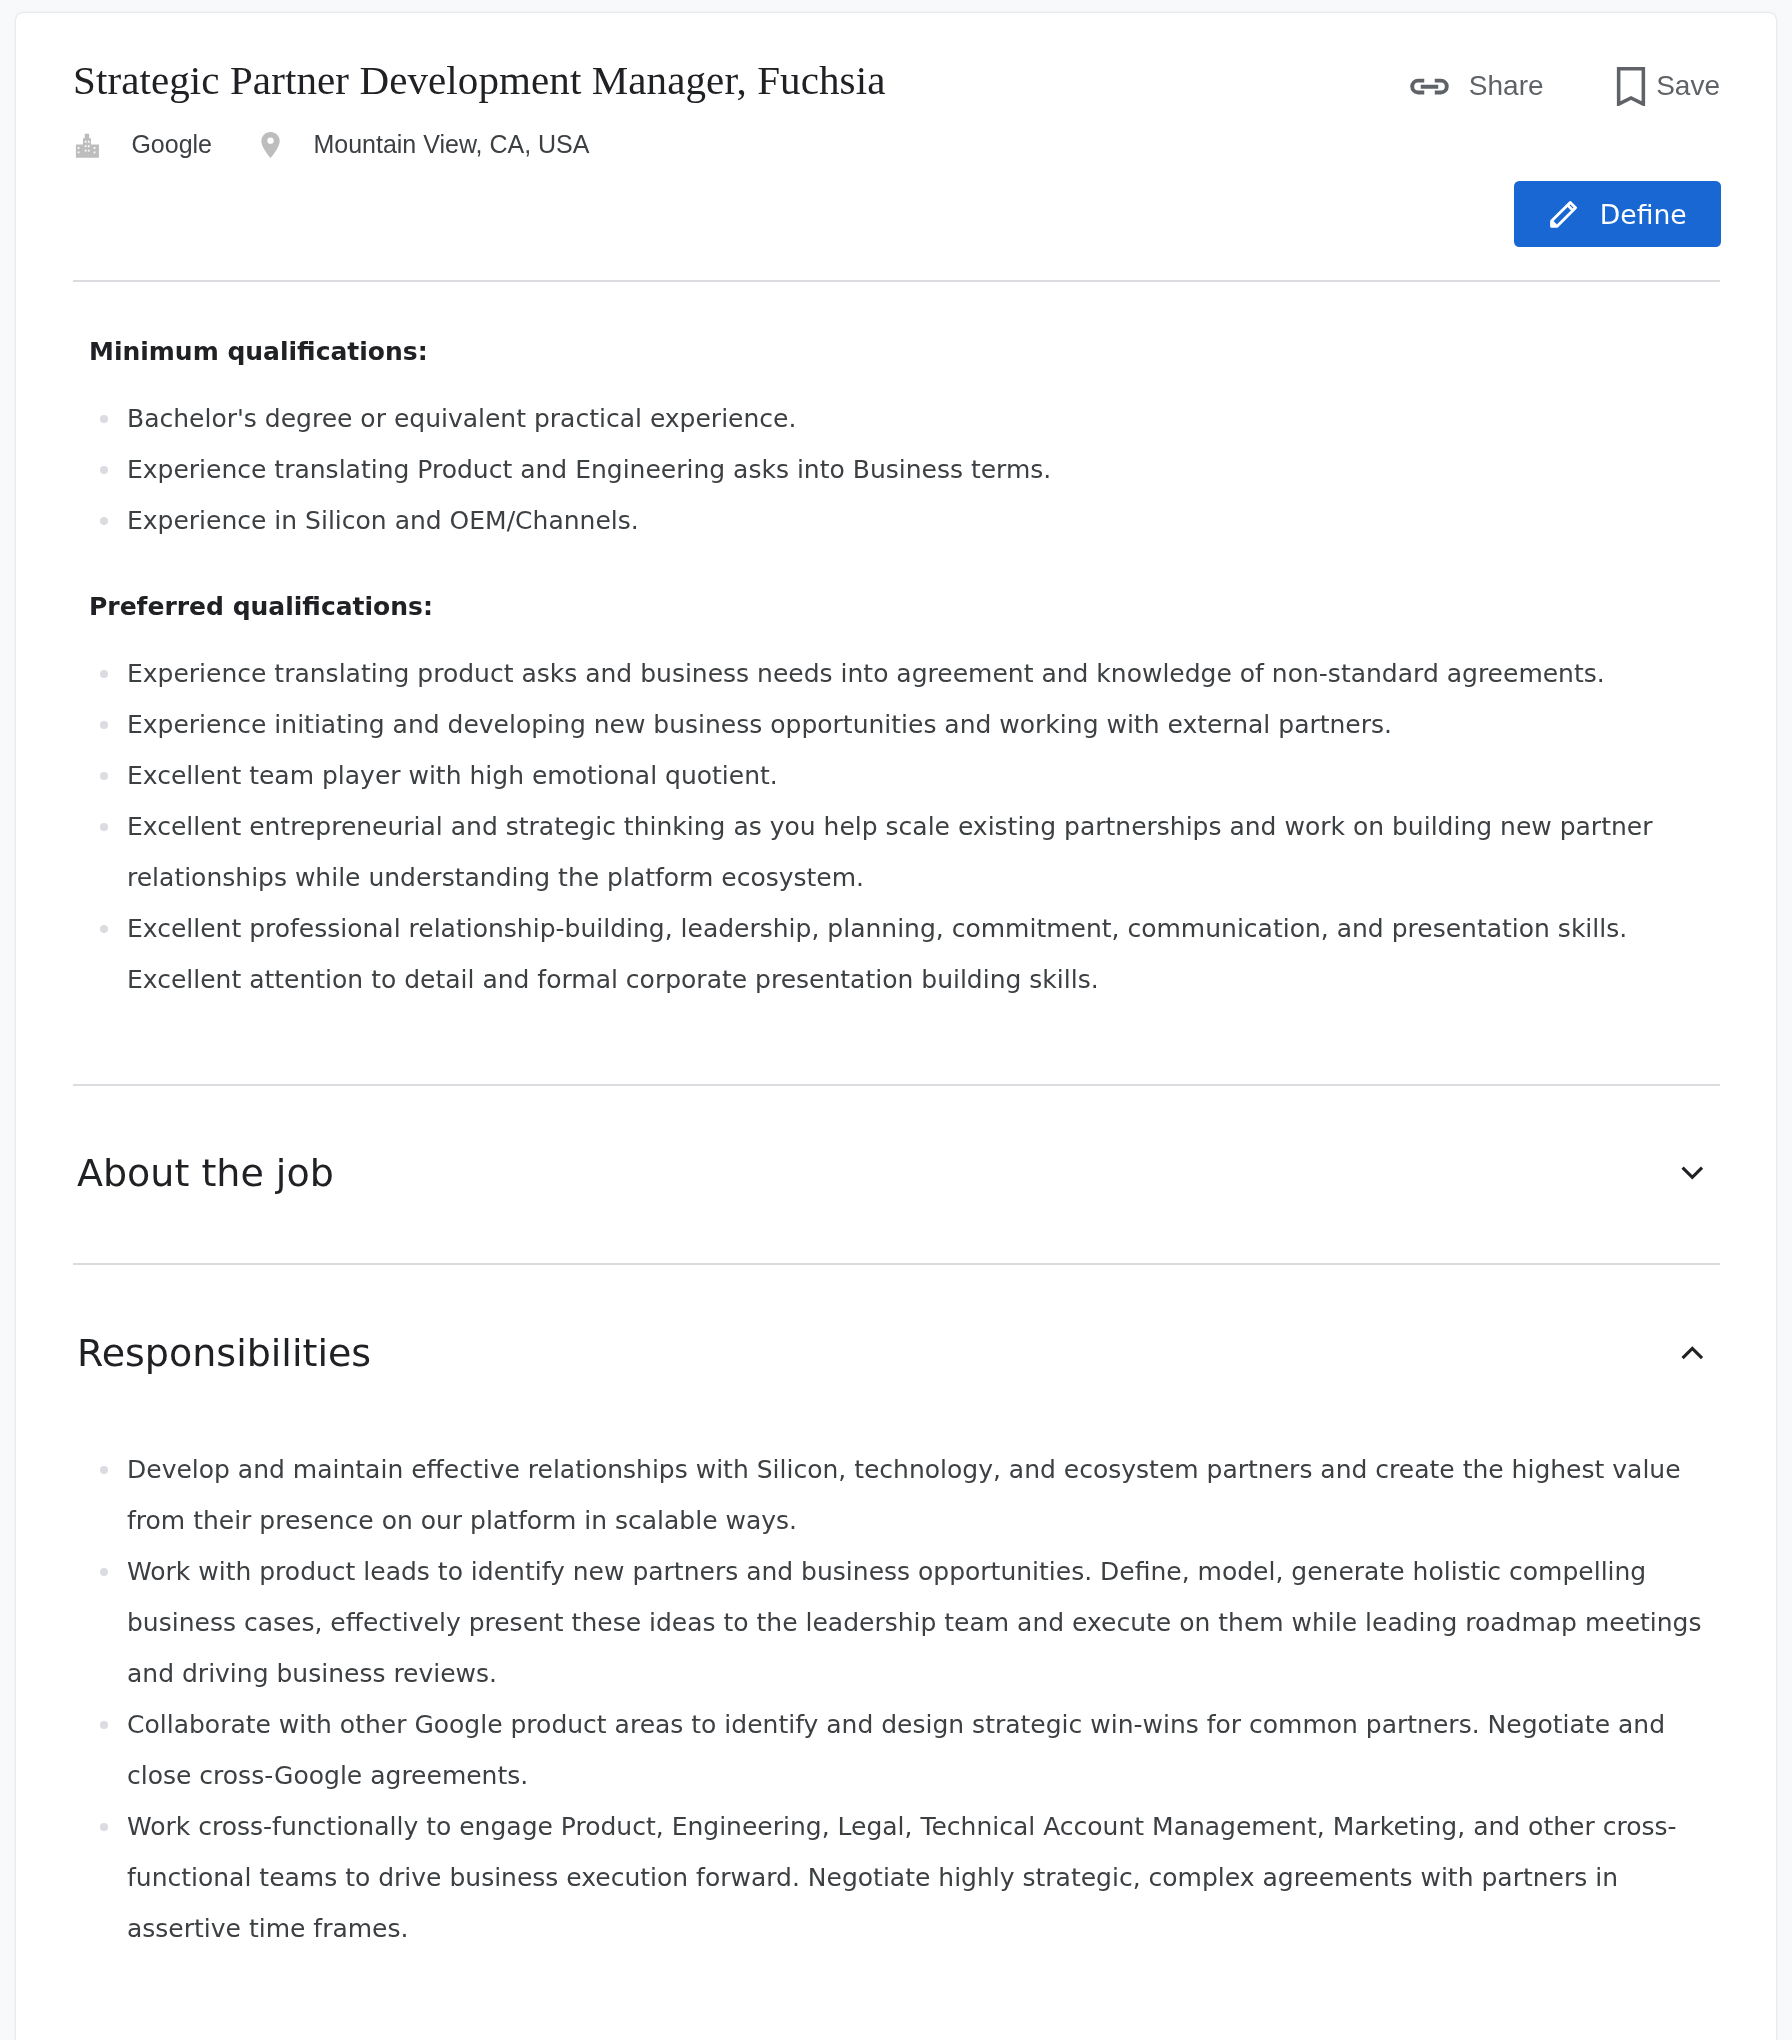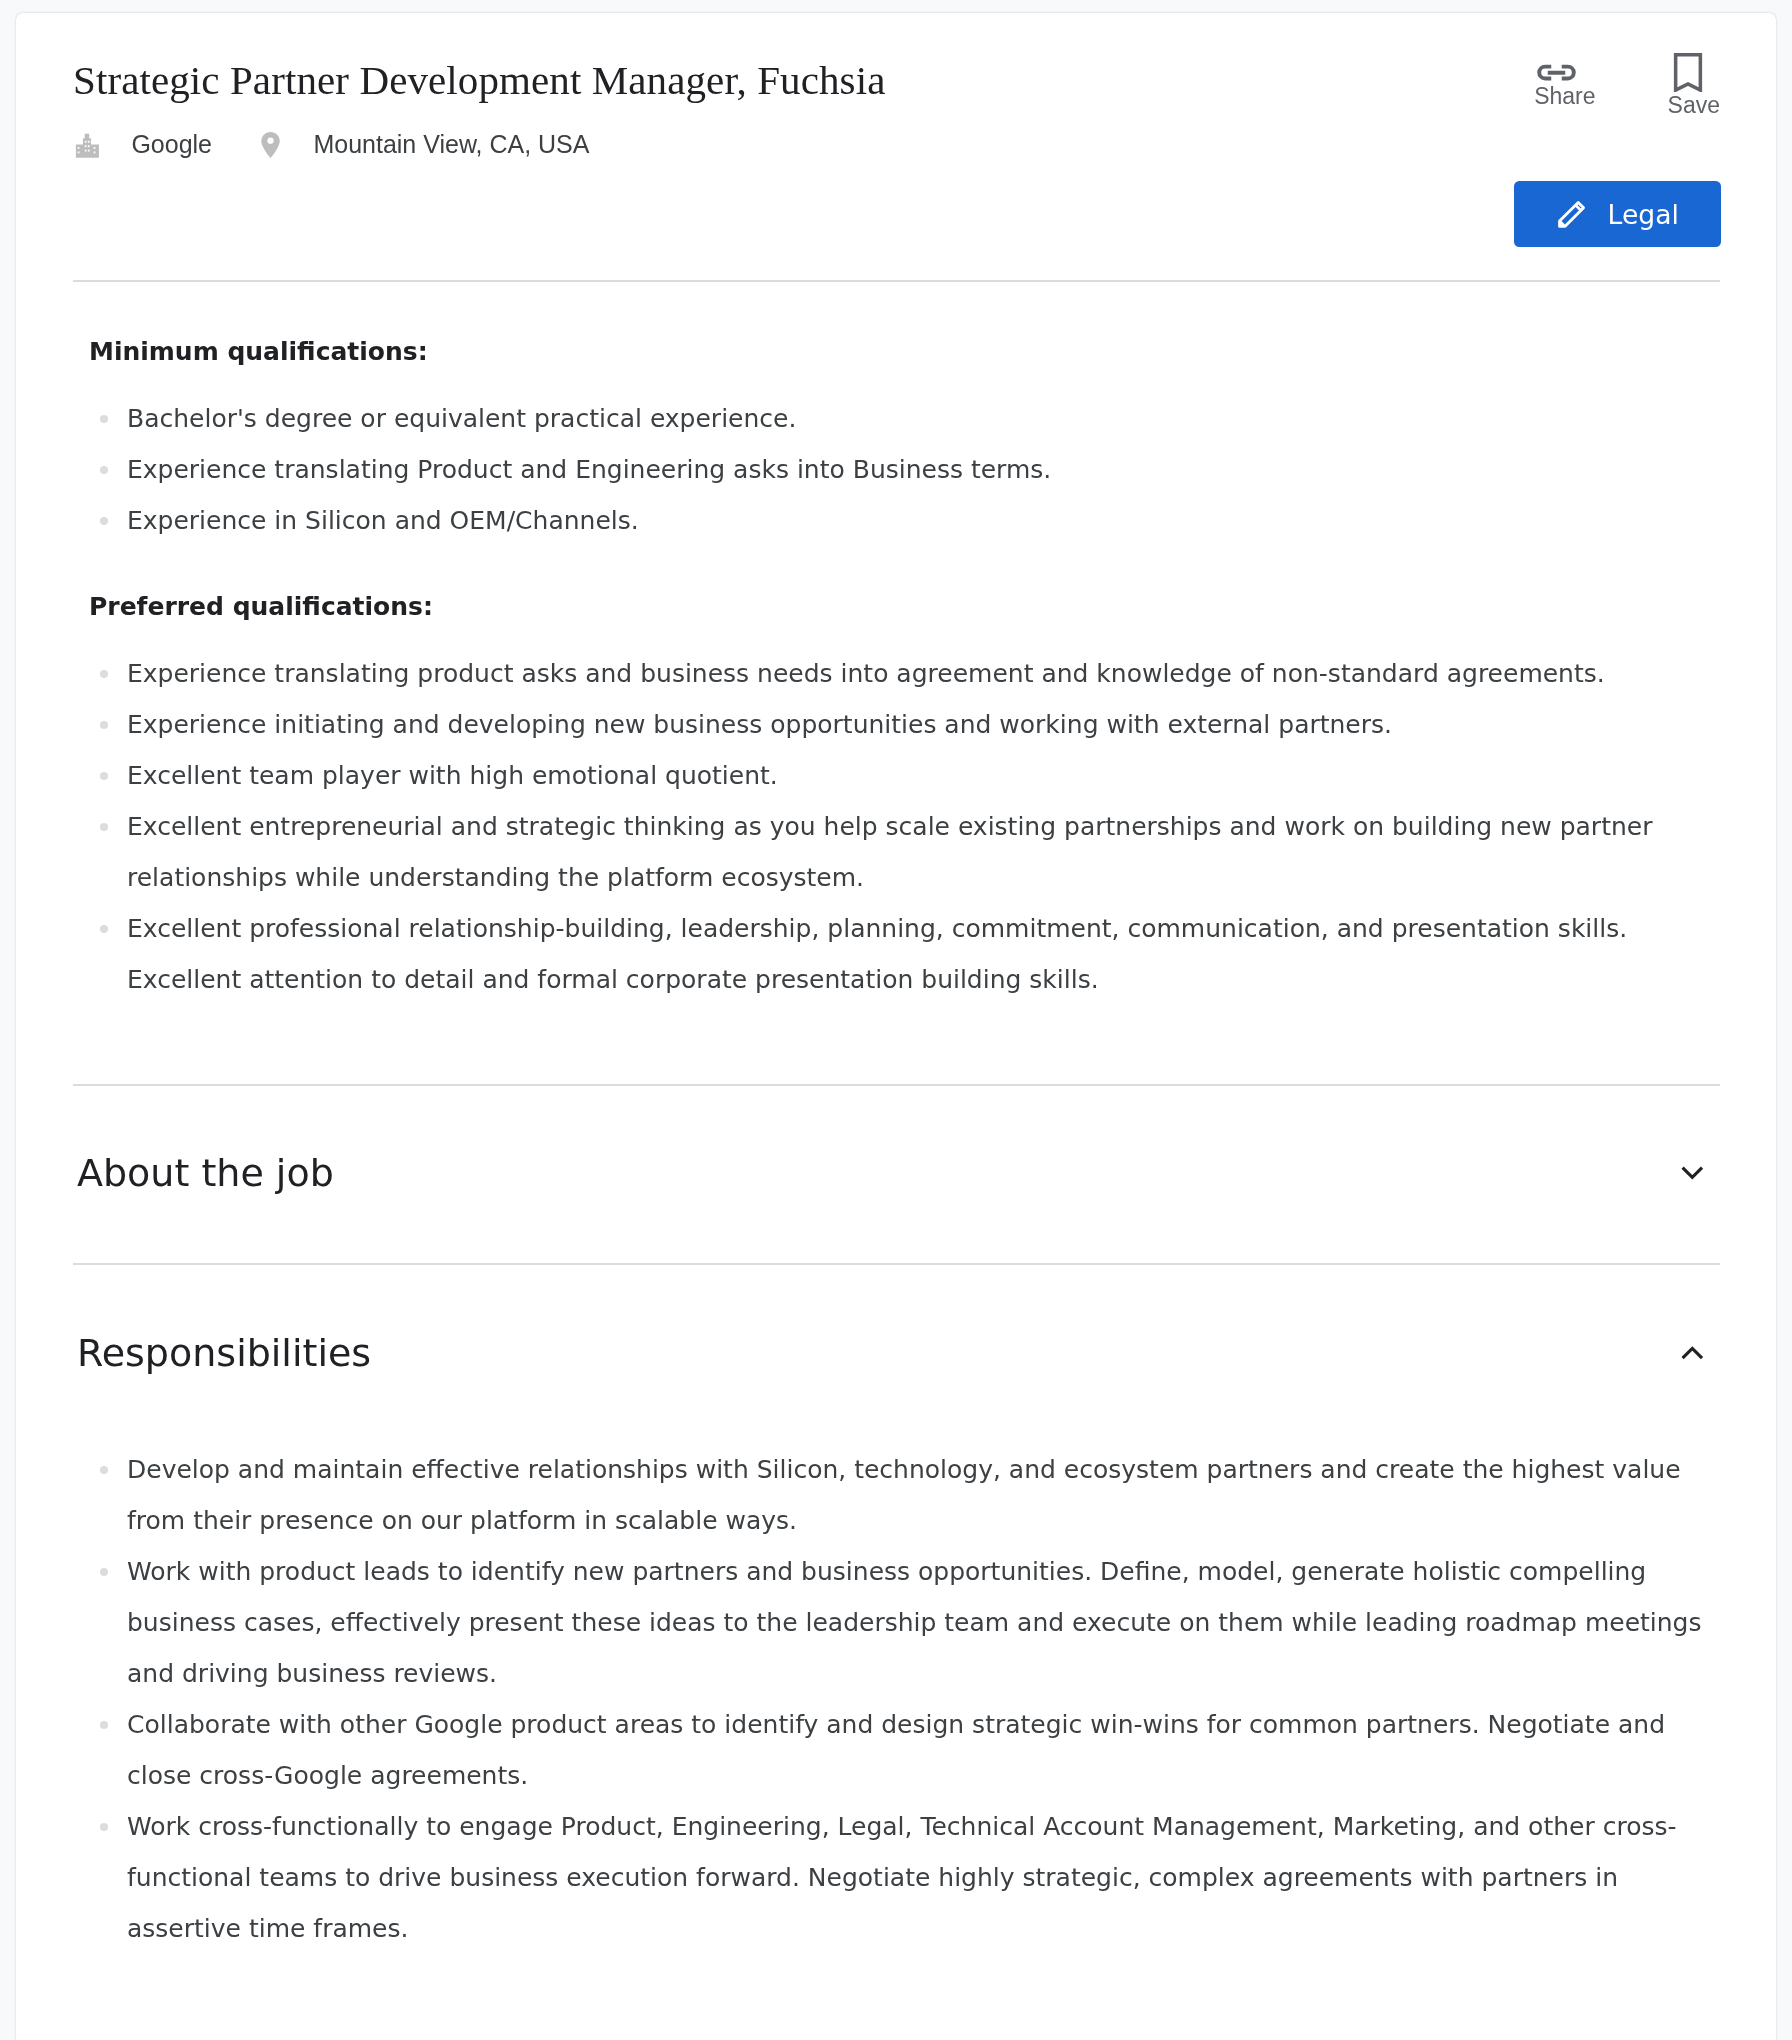"Share" .action { flex-direction: column -> none; font-size: 23px -> 28px }
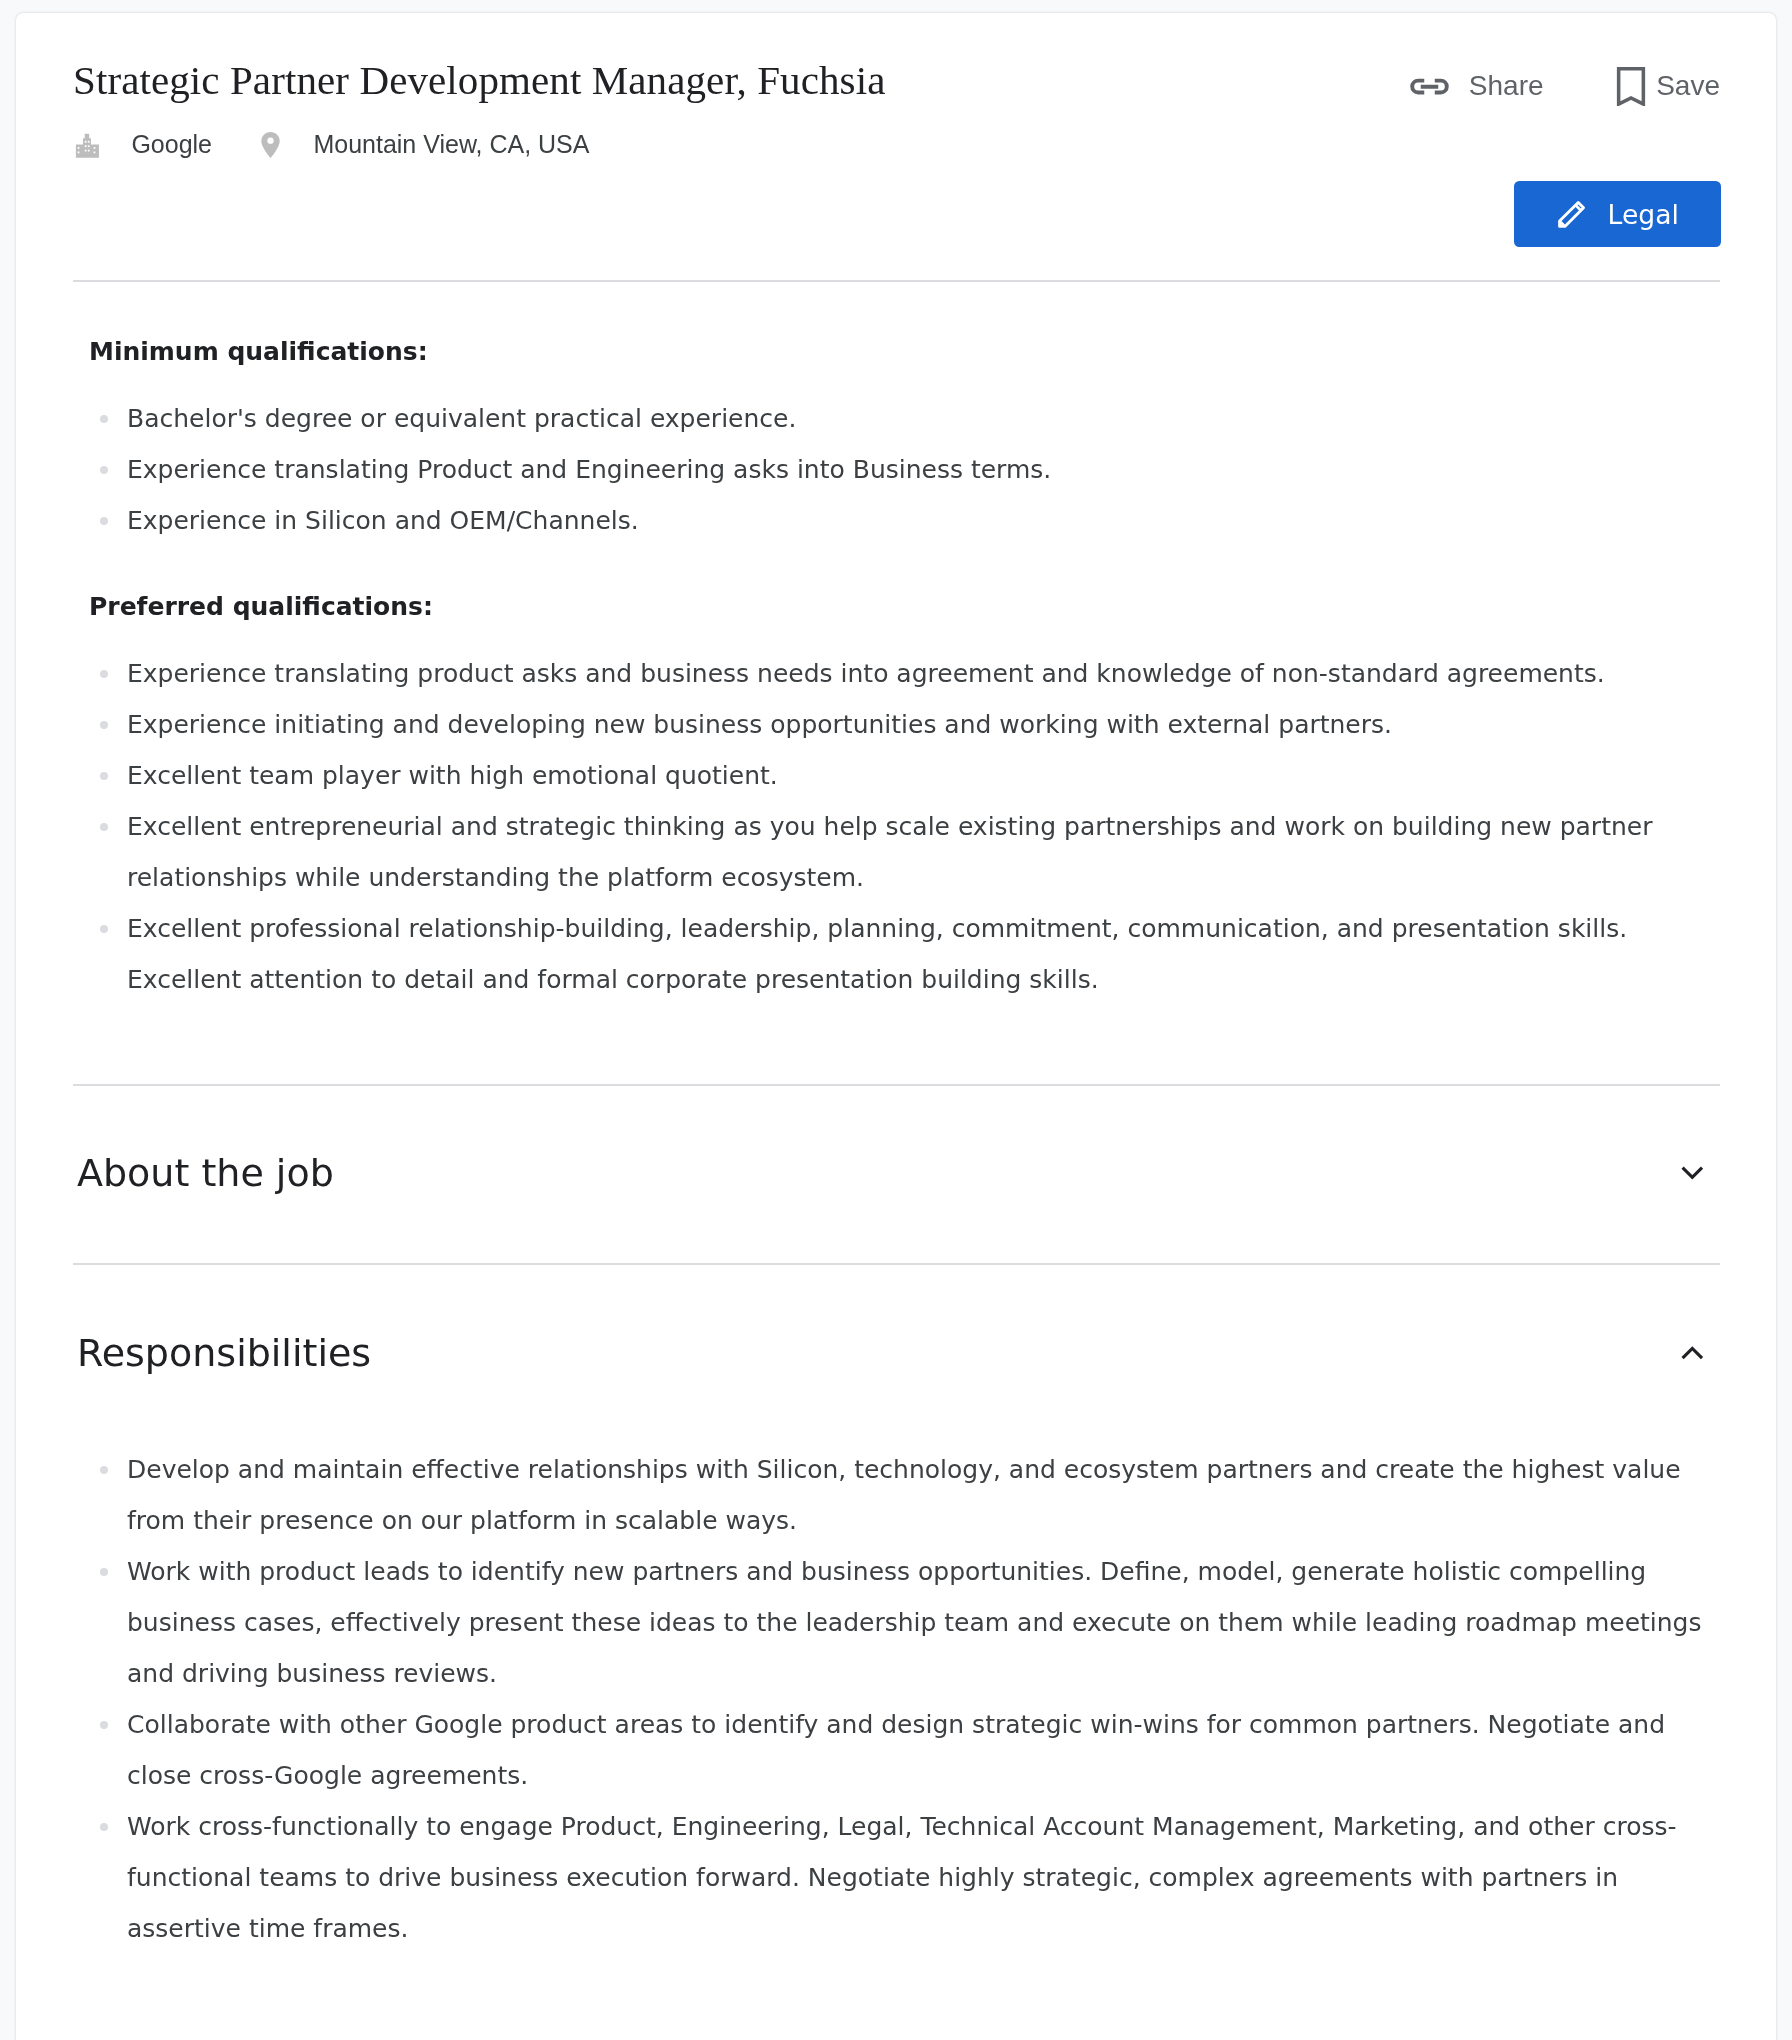"Legal" span { text: Legal -> Define }
